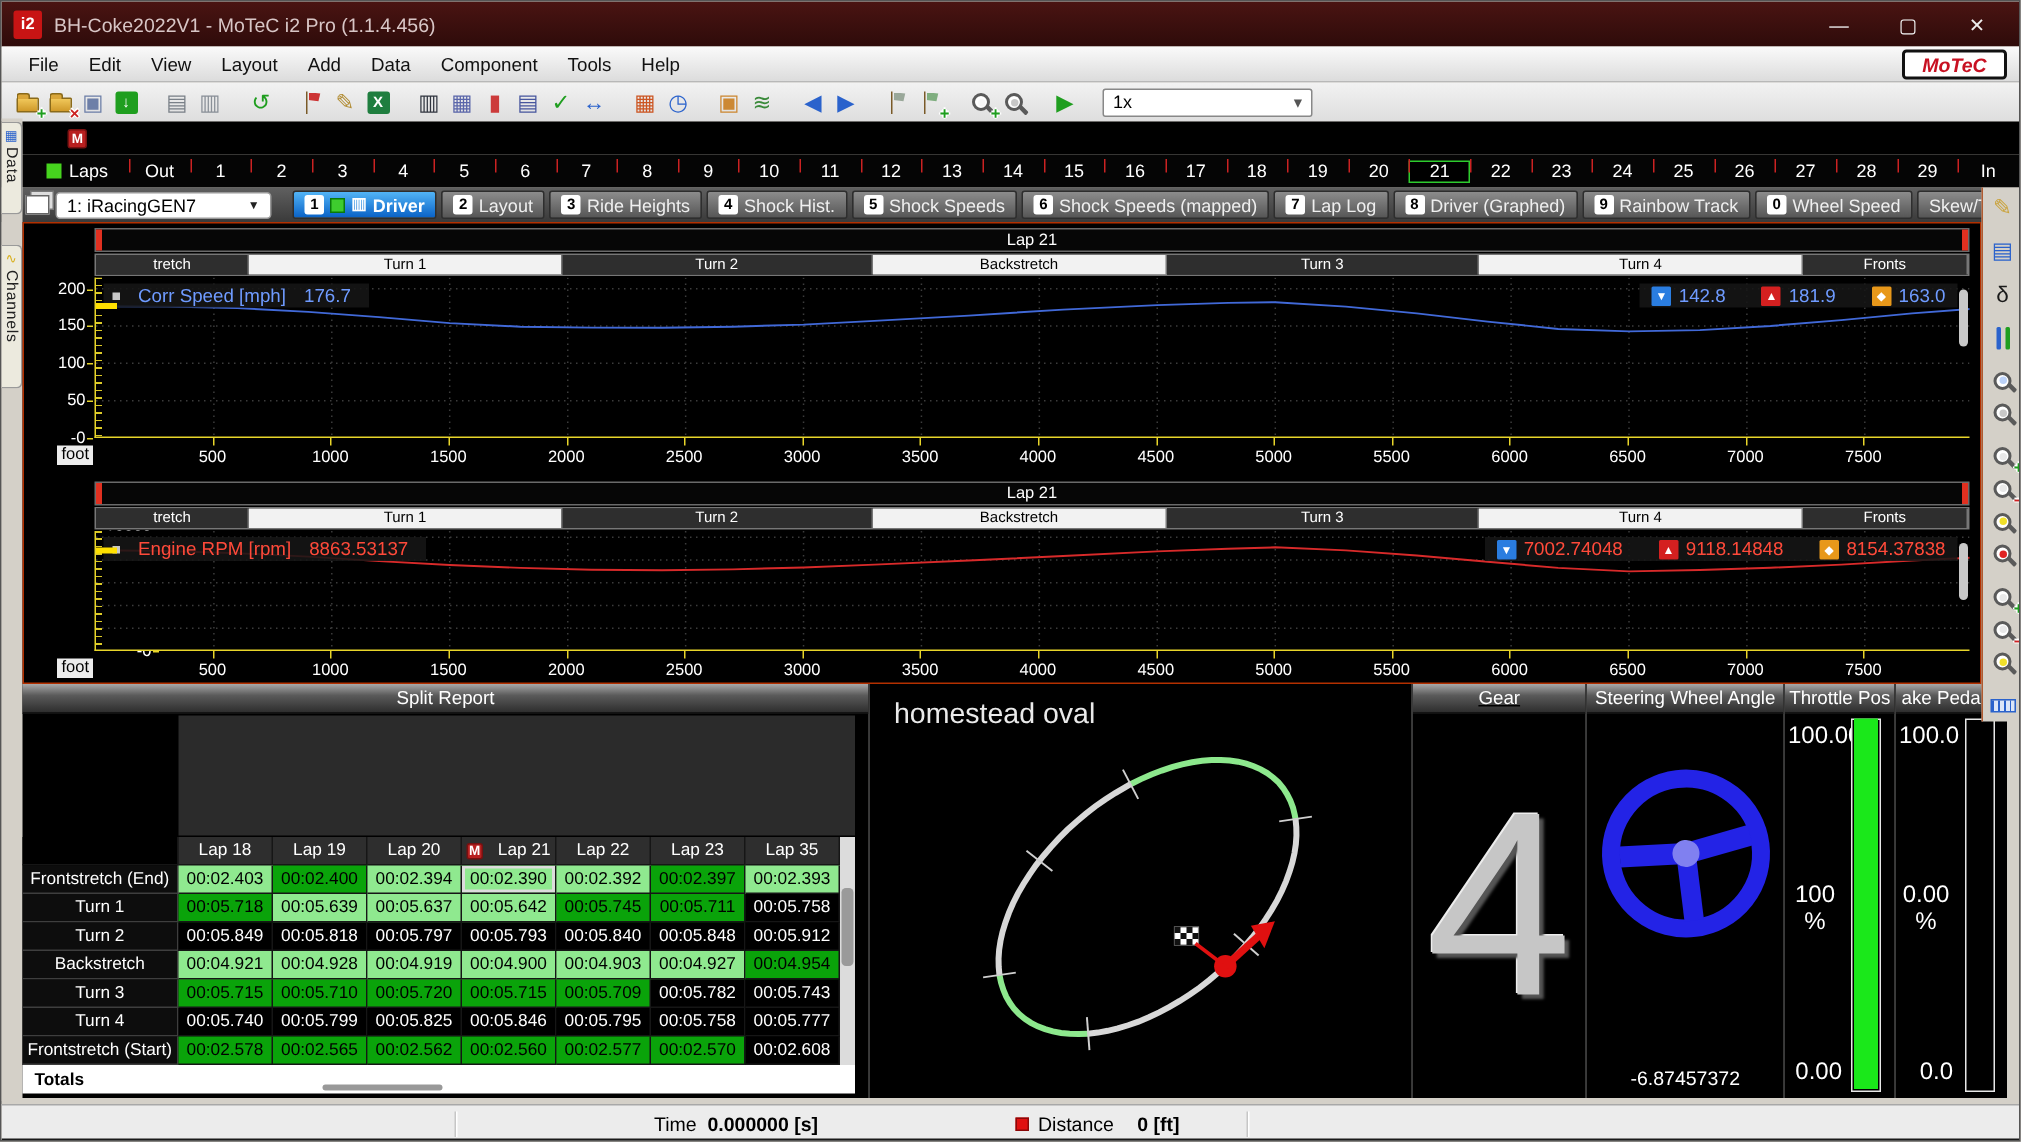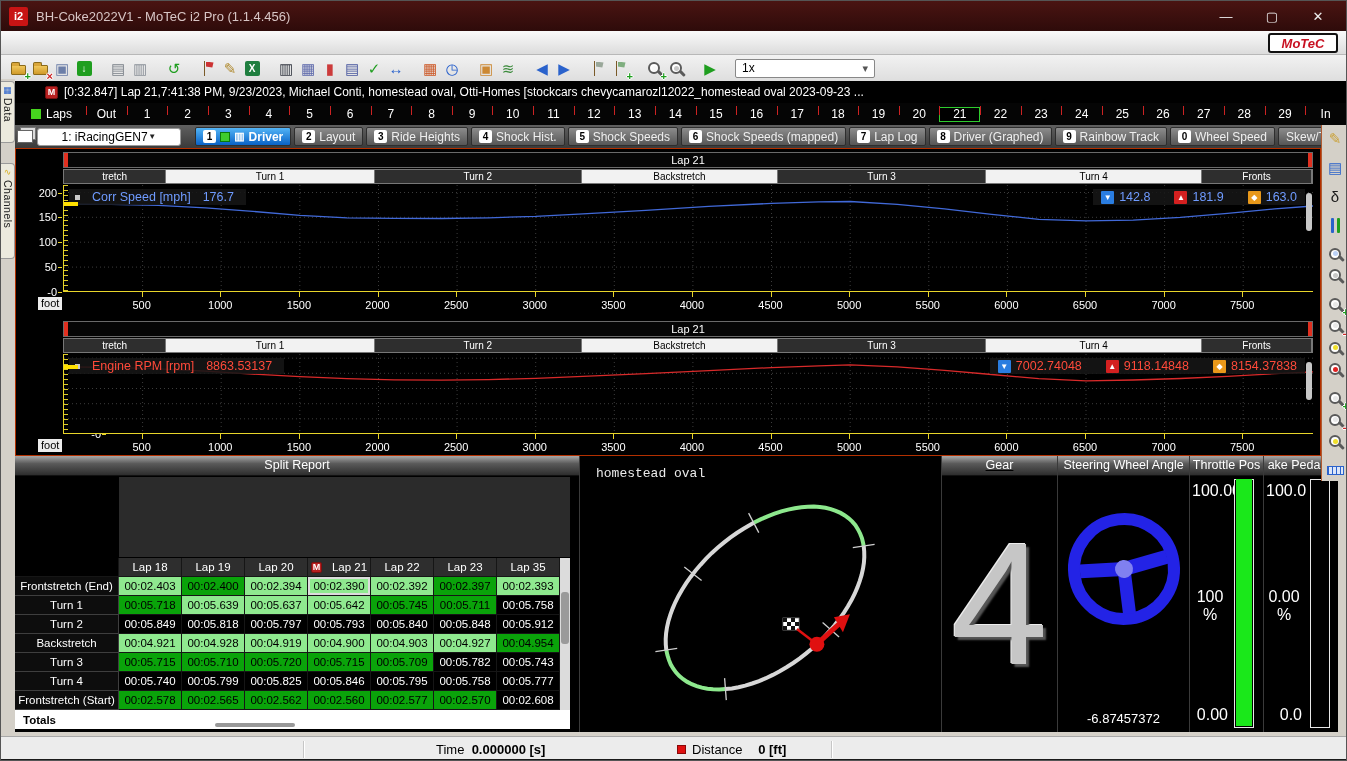"File" div { html: none -> <div> <span>File</span> <span>Edit</span> <span>View</span> <span>Layout</span> <span>Add</span> <span>Data</span> <span>Component</span> <span>Tools</span> <span>Help</span> </div> }
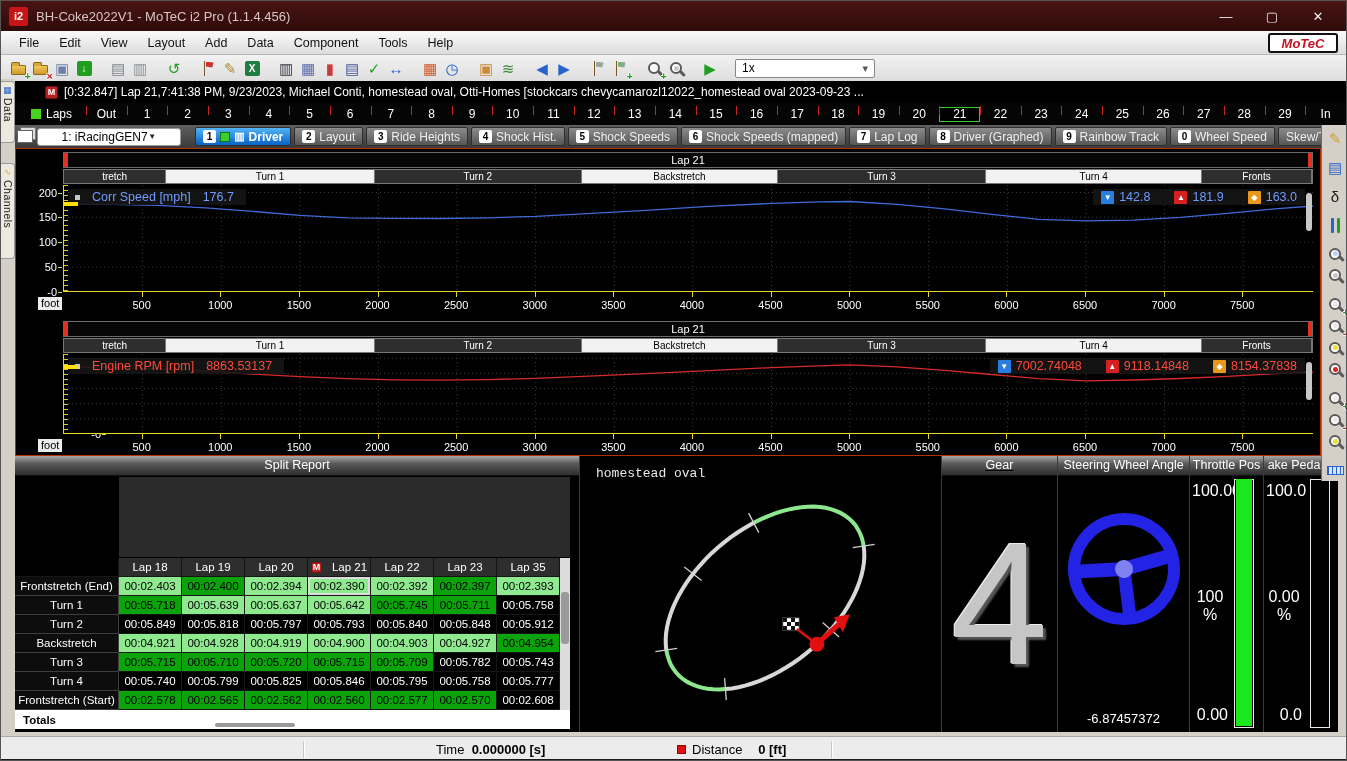"[0:32.847] Lap 21,7:41:38 PM, 9/23/2023," span { html: <span>[0:32.847] Lap 21,7:41:38 PM, 9/23/2023, Michael Conti, homestead oval, Otti-Homes [stockcars chevycamarozl12022_homestead oval 2023-09-23 ...</span> -> none }
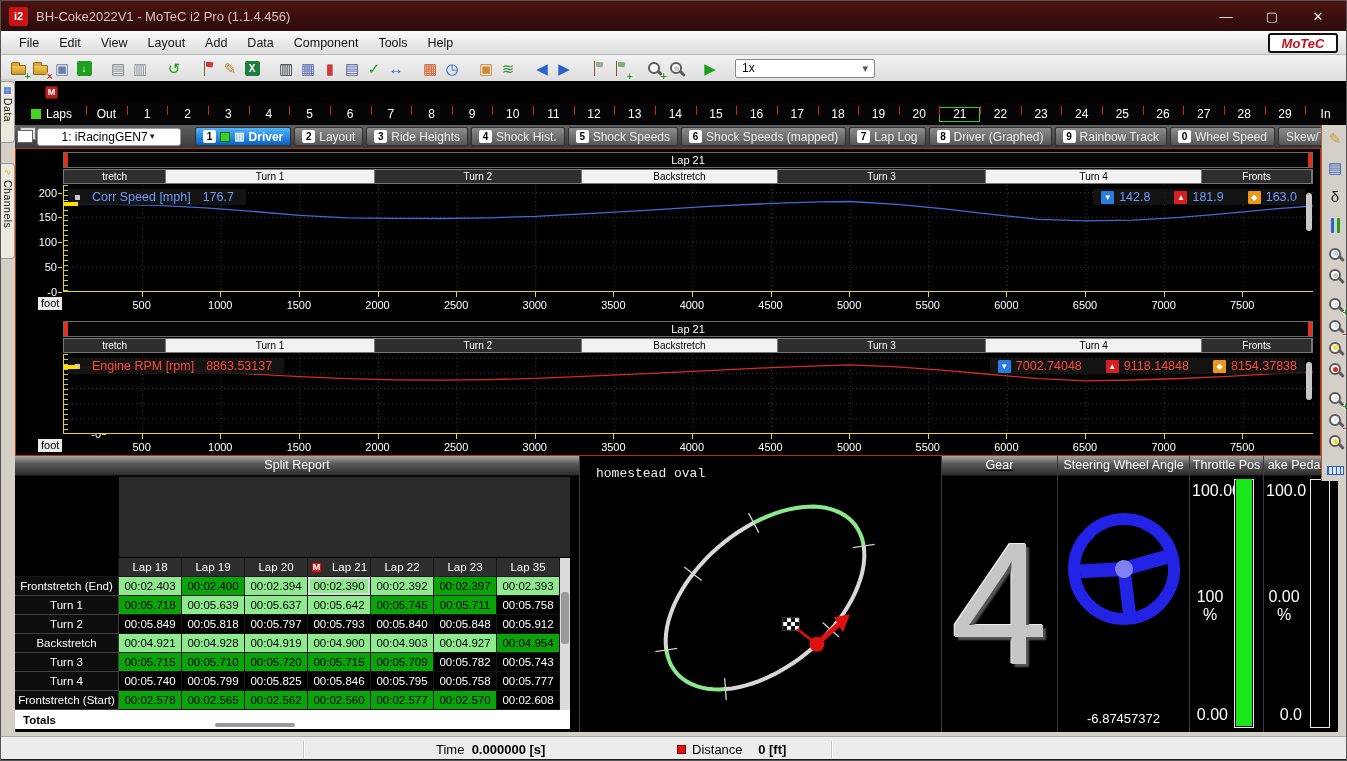"1: iRacingGEN7" .wsel { padding: 0 24px -> 0 7px }
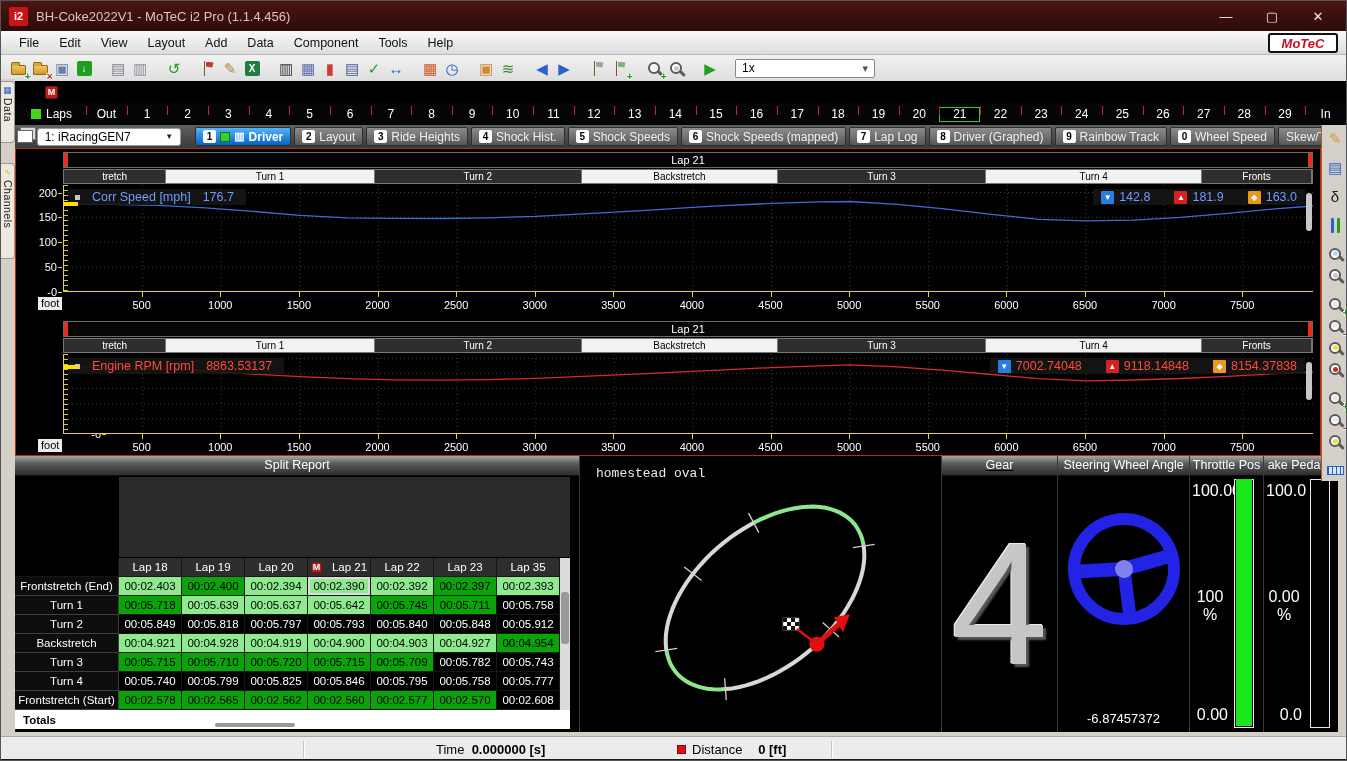"homestead oval" .maptitle { font-family: Liberation Mono, monospace -> none; font-size: 13px -> 19px }
